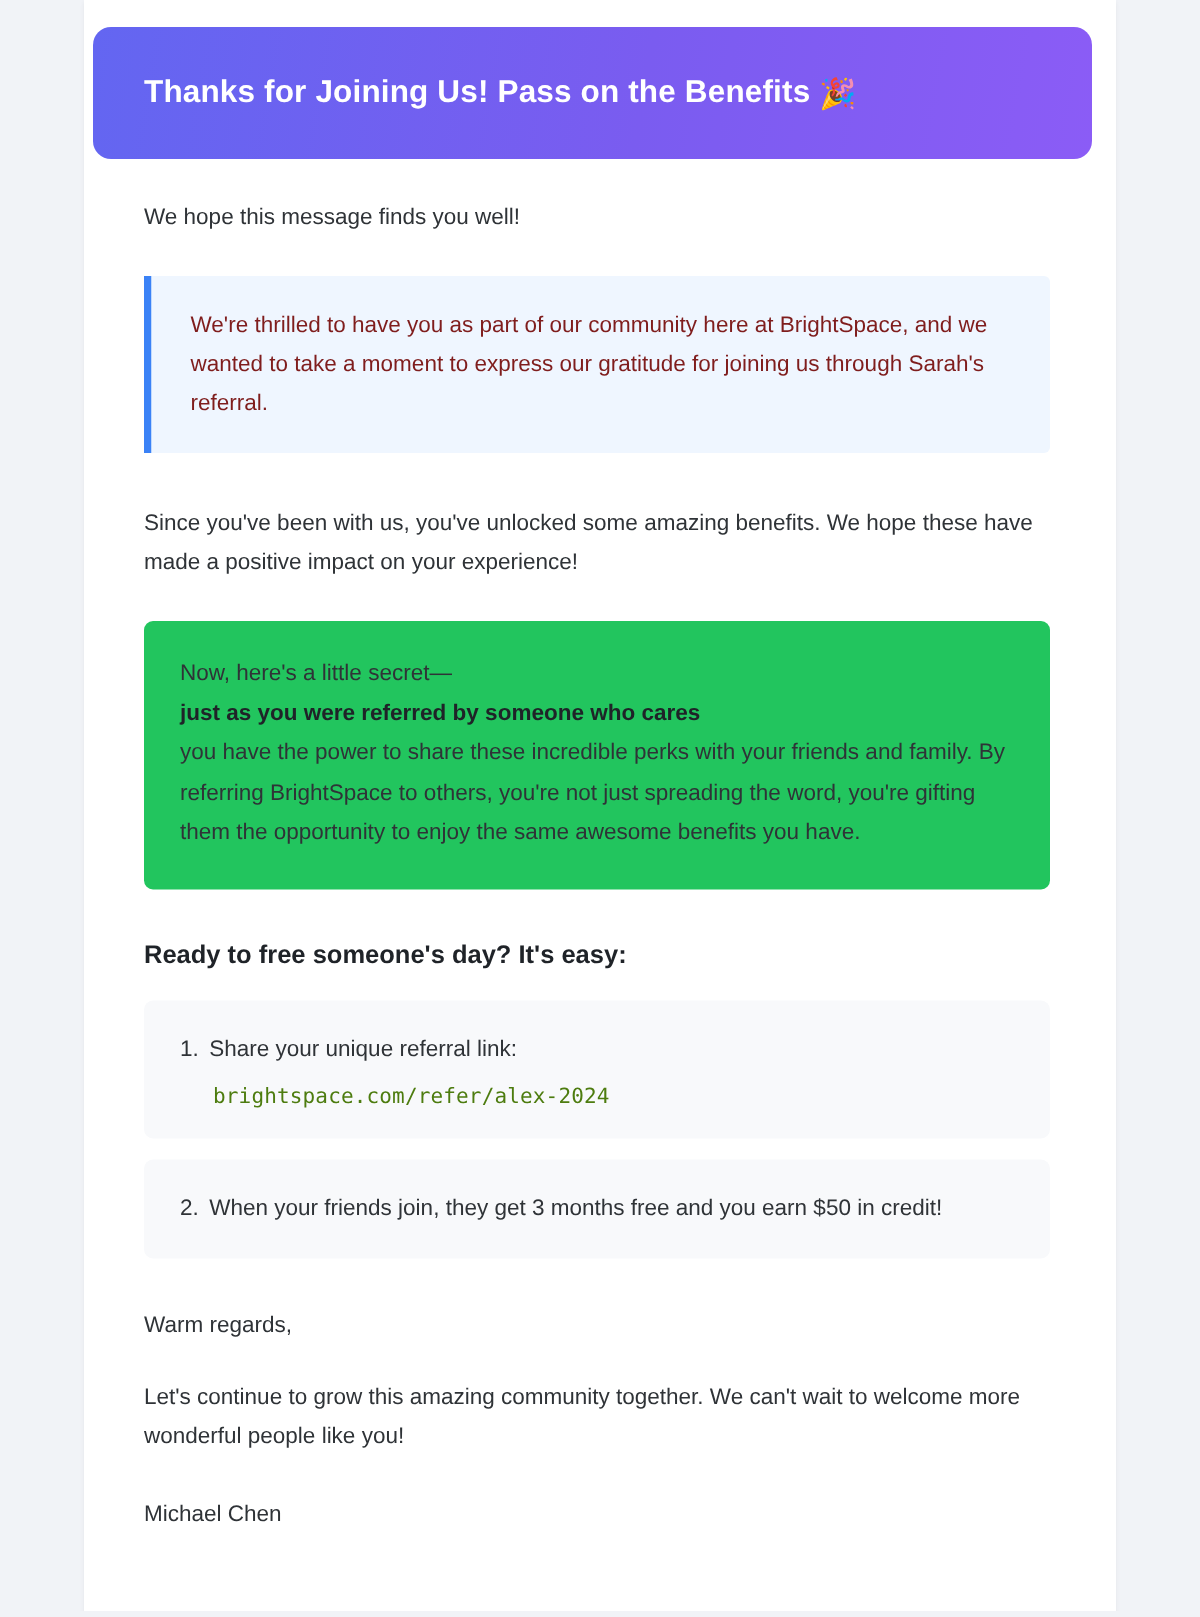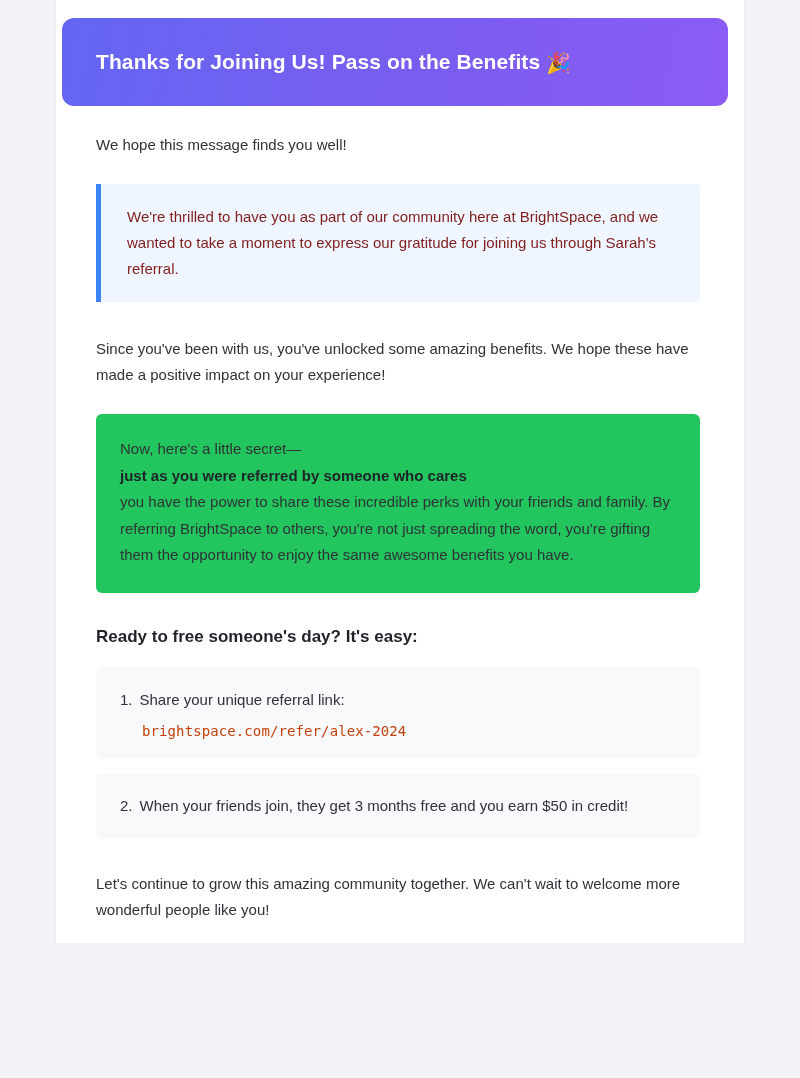"Thanks for Joining Us! Pass" .page { height: 943px -> 1074px }
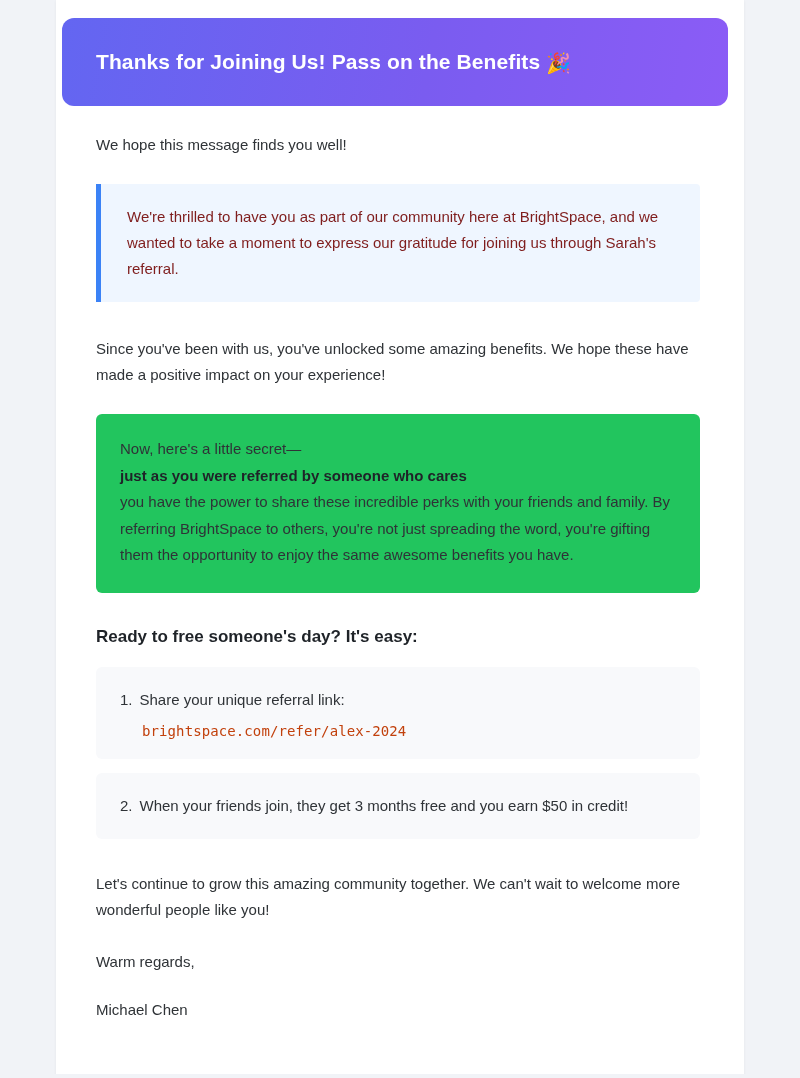"brightspace.com/refer/alex-2024" .step-link { color: #c2410c -> #4d7c0f }
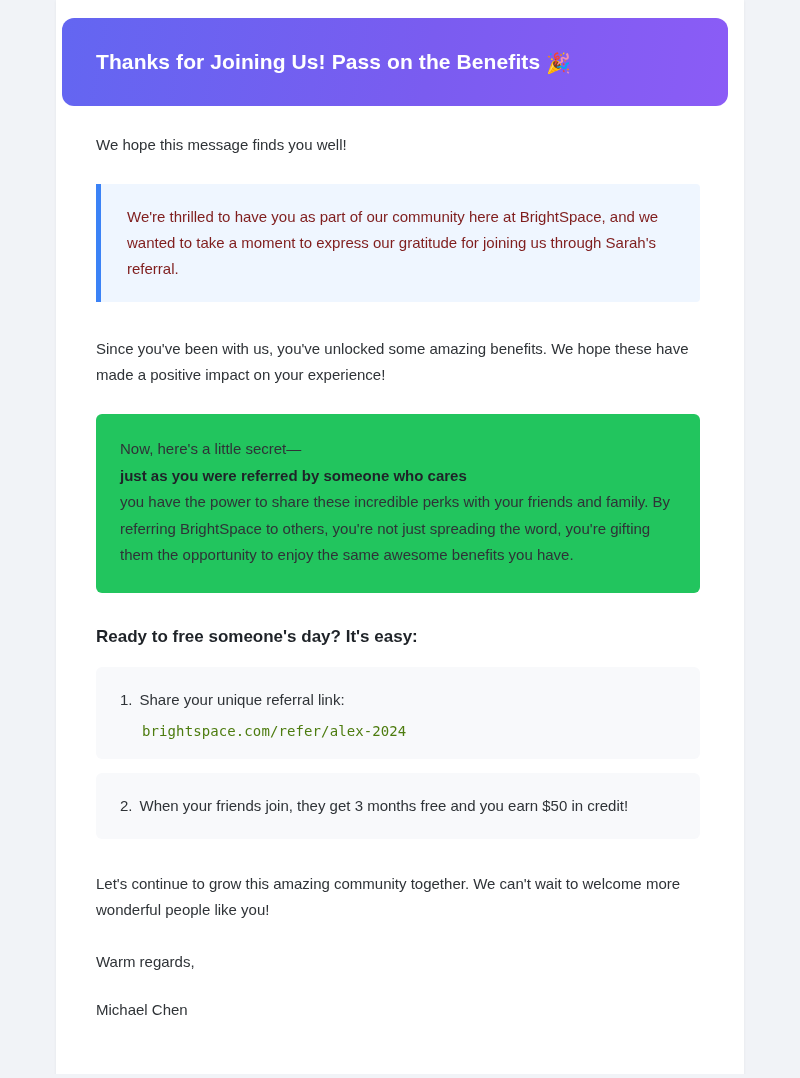"Let's continue to grow this" p.para { order: before "Warm regards," -> after "Warm regards," }
